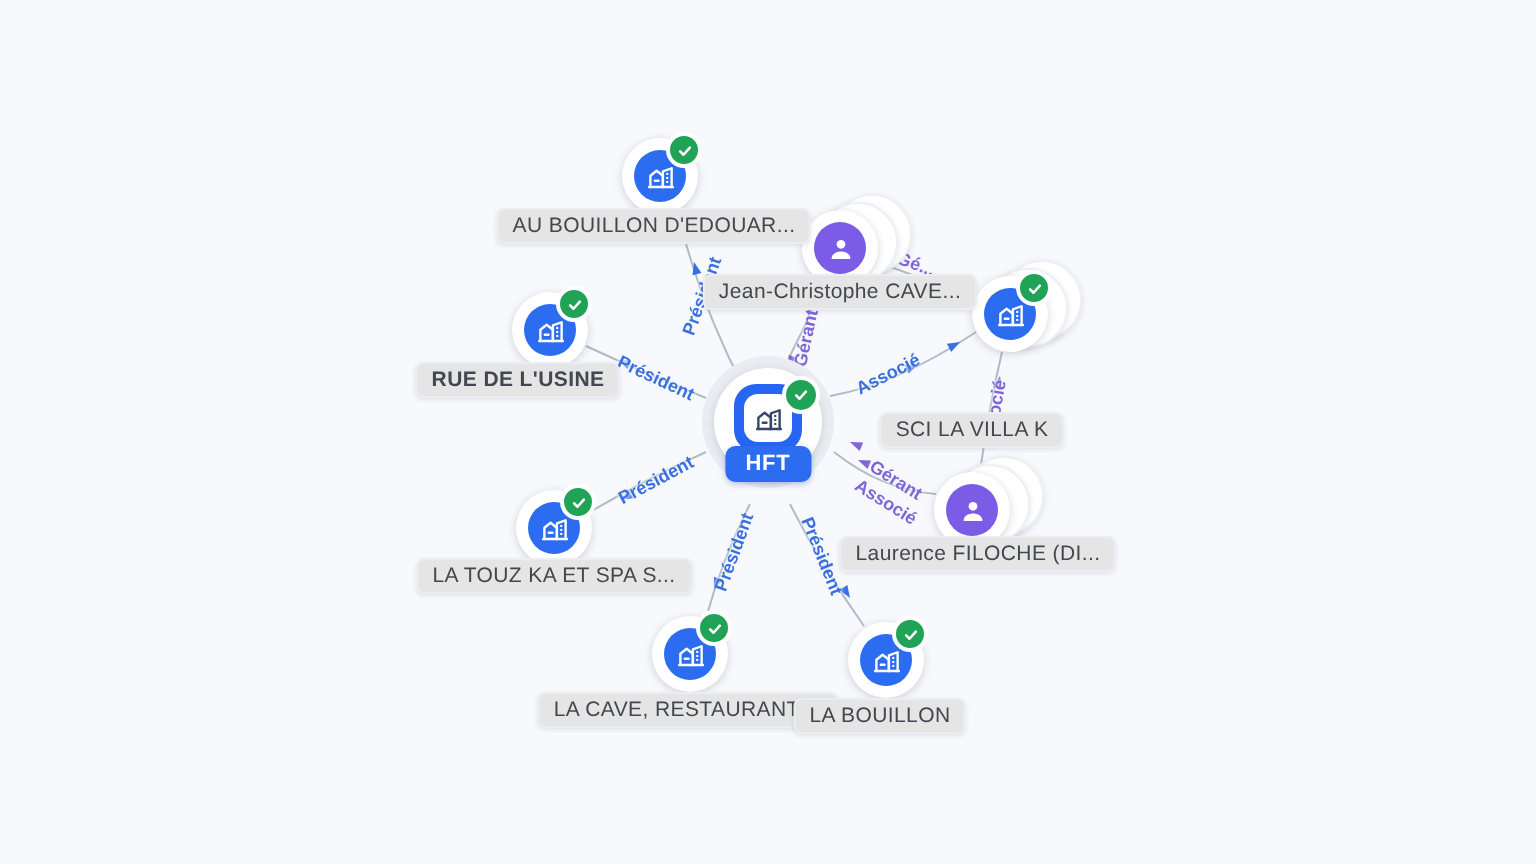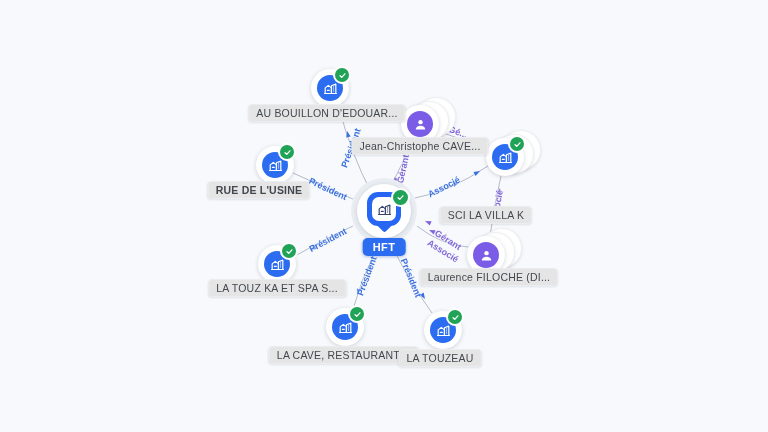"HFT" div.hft-pill { top: 238px -> 223px }
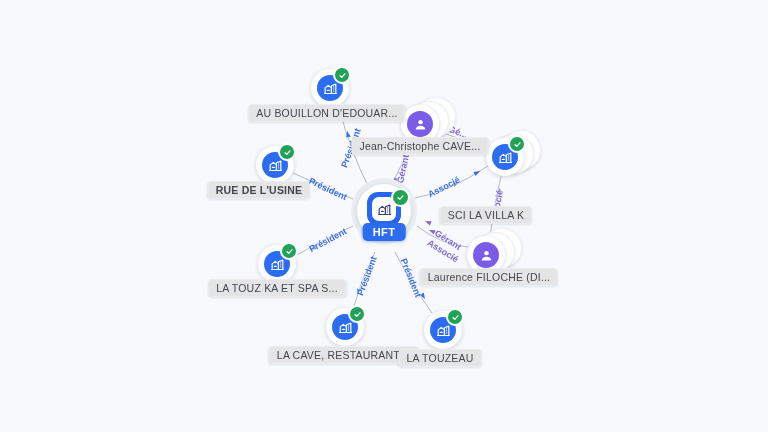"LA TOUZEAU" div.pill { text: TOUZEAU -> BOUILLON }
